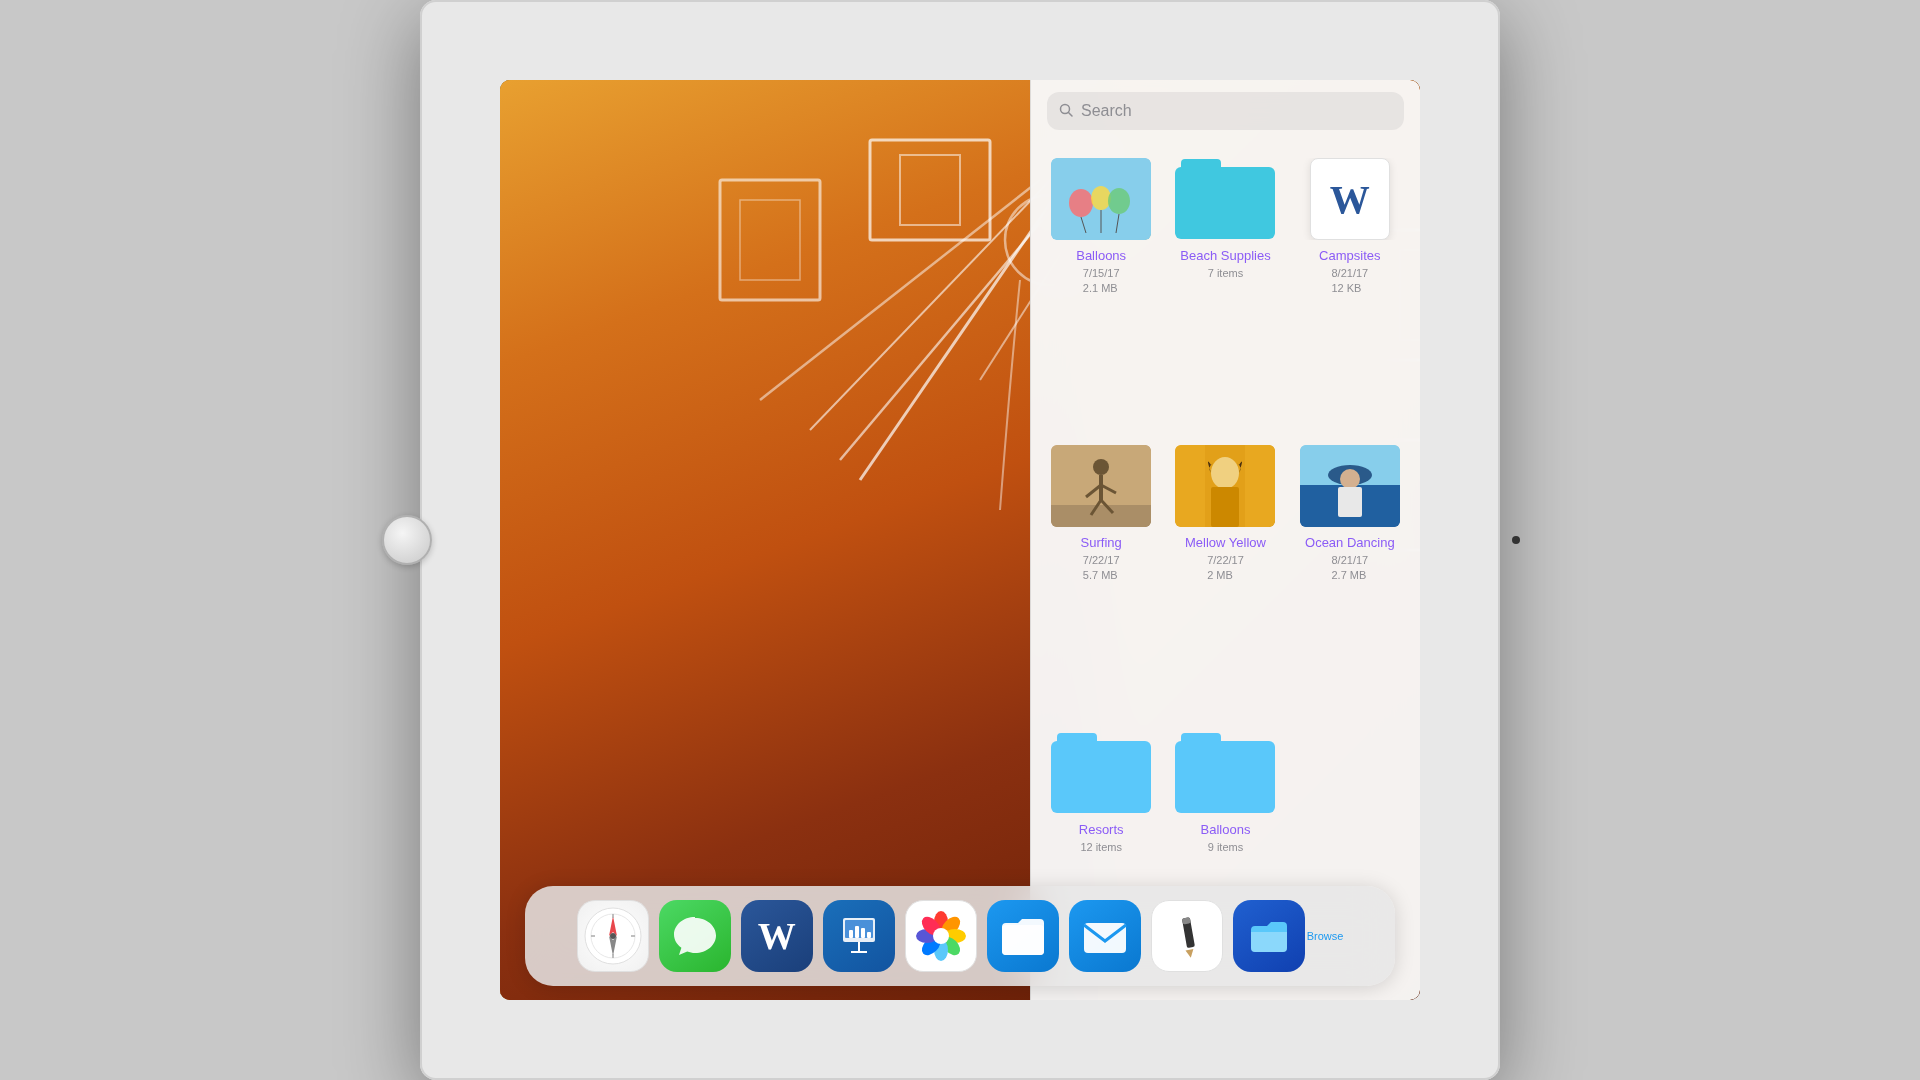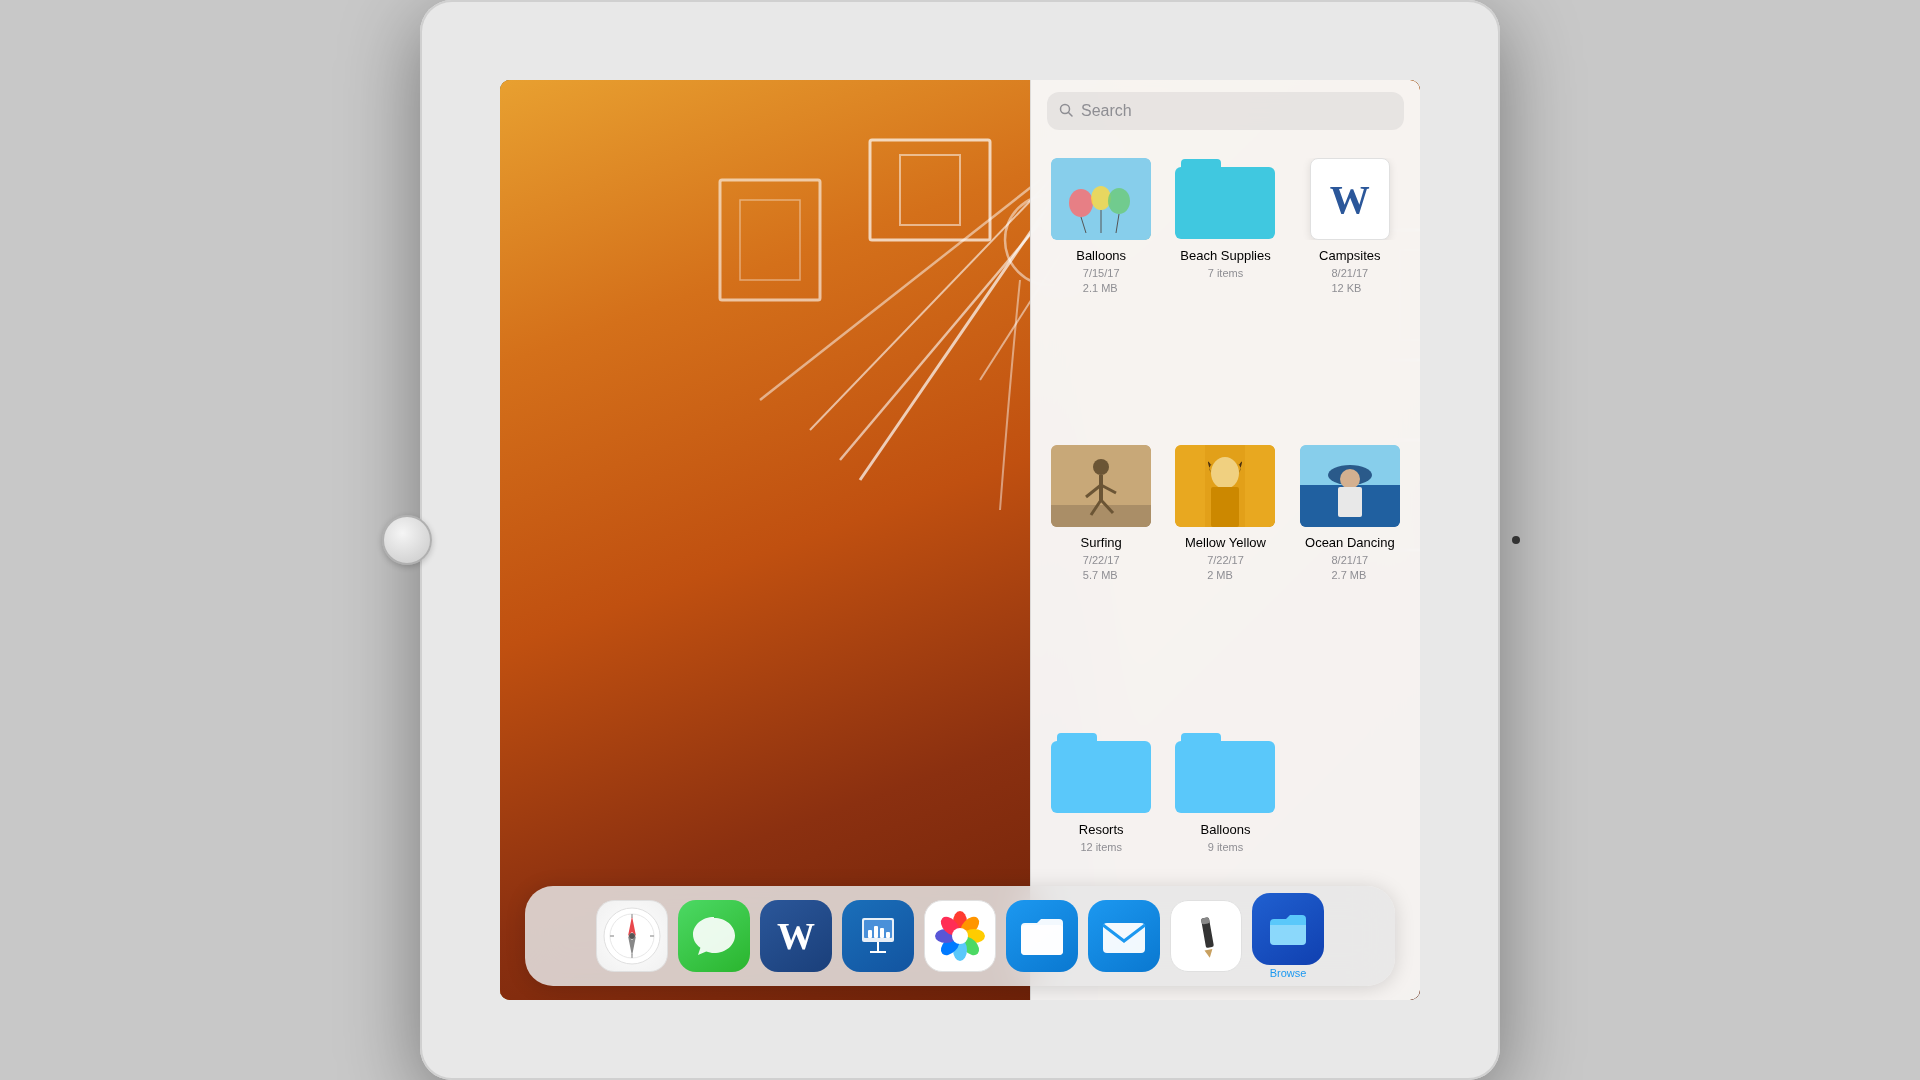"Search" .ipad-frame { border-radius: 32px -> 16px }
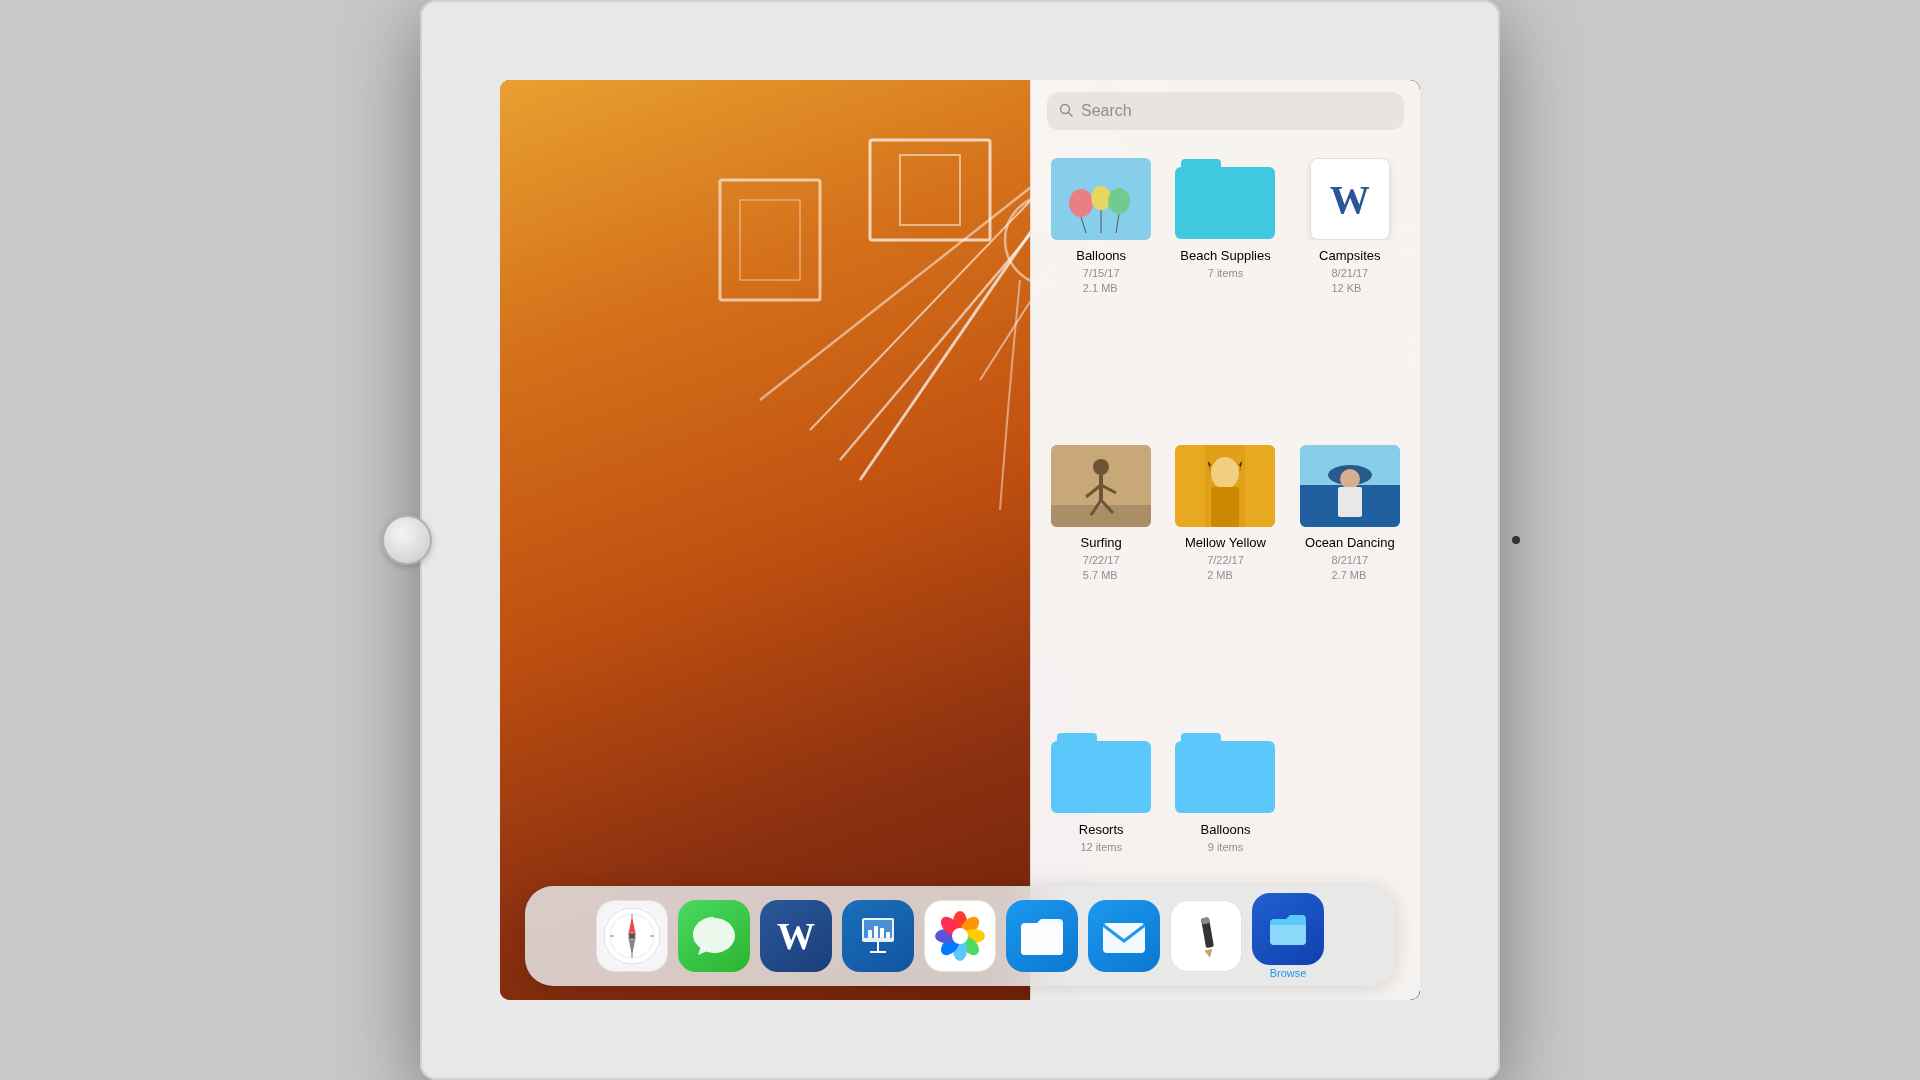"Balloons" .file-name { color: #000000 -> #8b5cf6 }
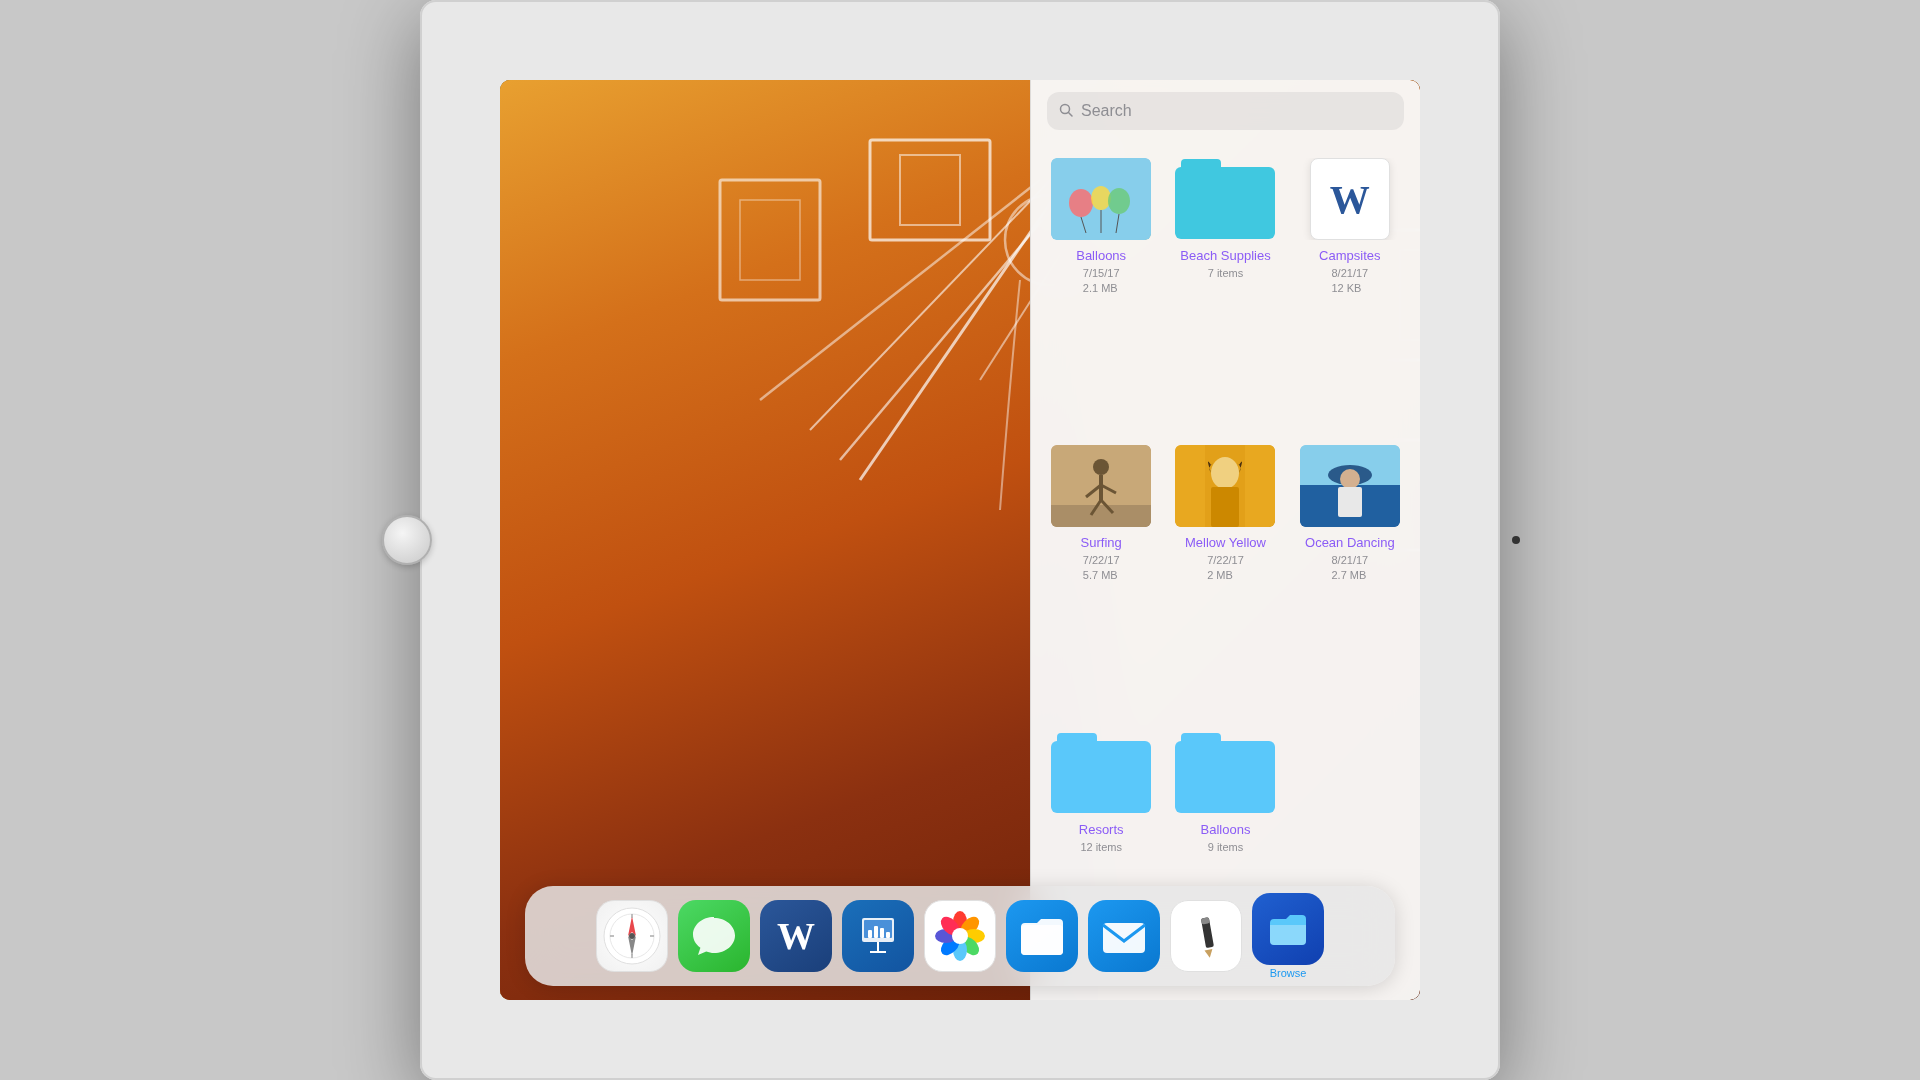"Browse" .dock-browse { flex-direction: column -> row }
